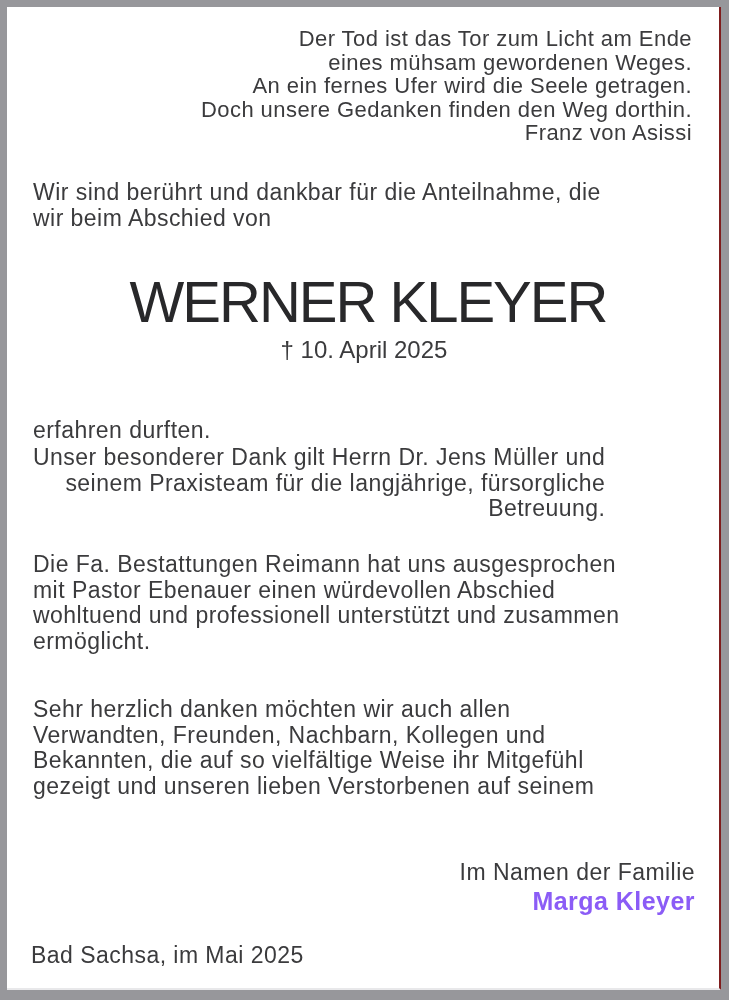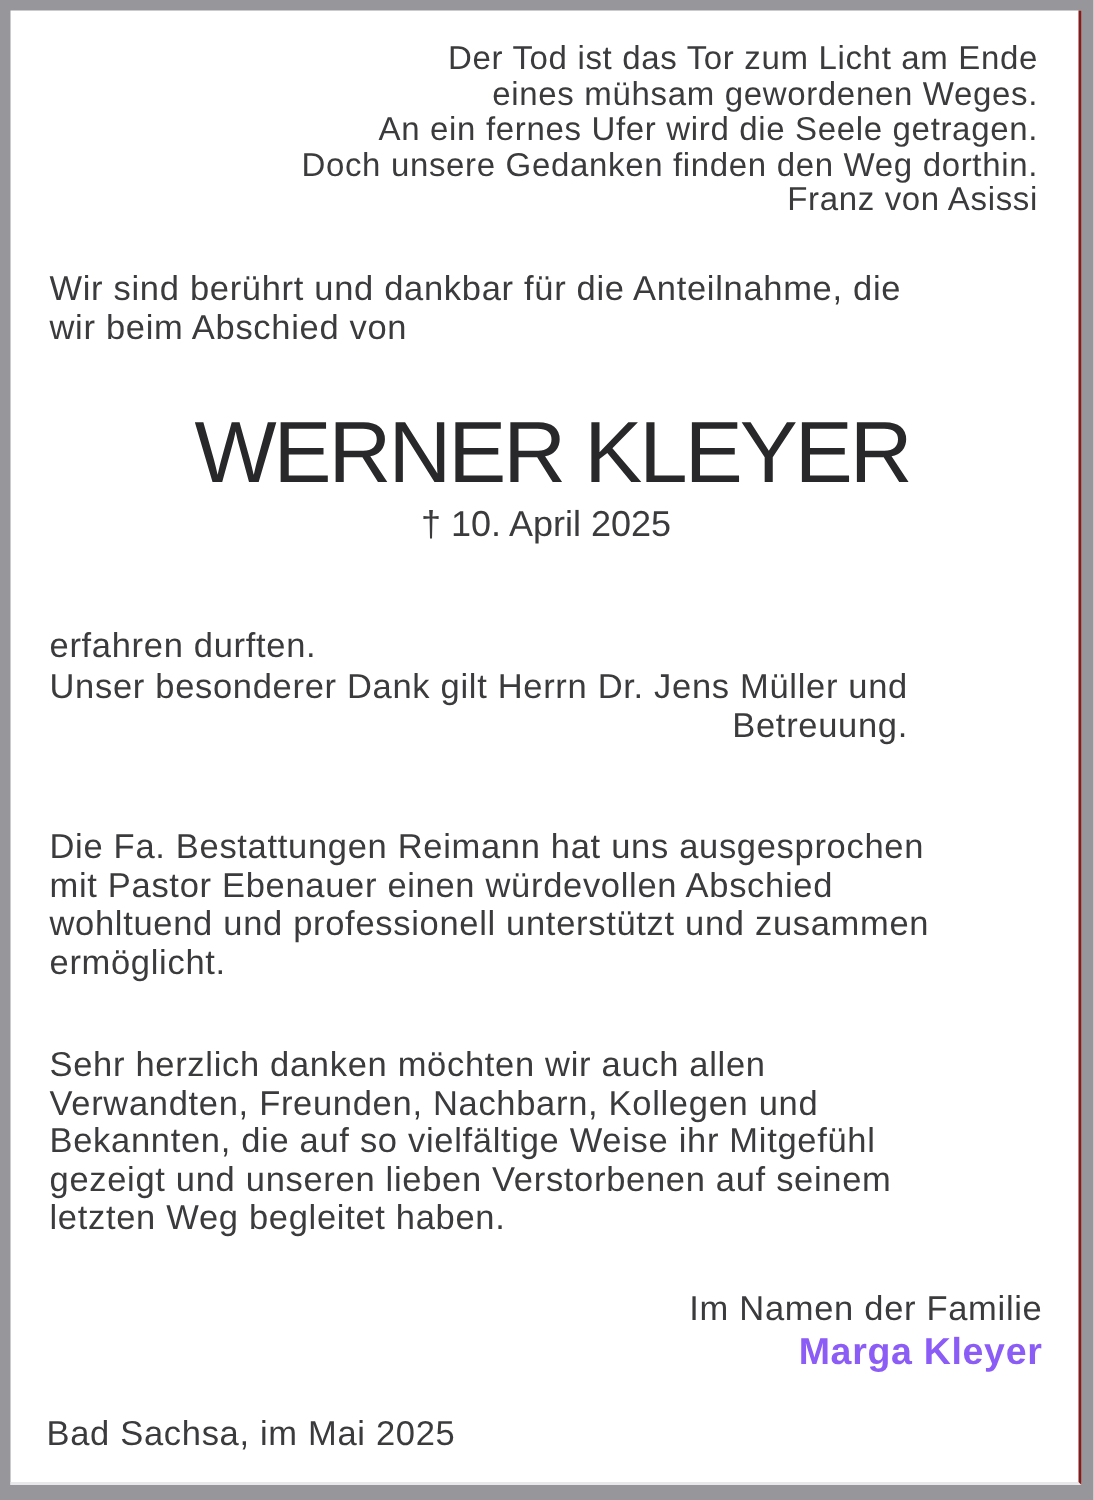"seinem Praxisteam für die langjährige," div { html: none -> <div>seinem Praxisteam für die langjährige, fürsorgliche</div> }
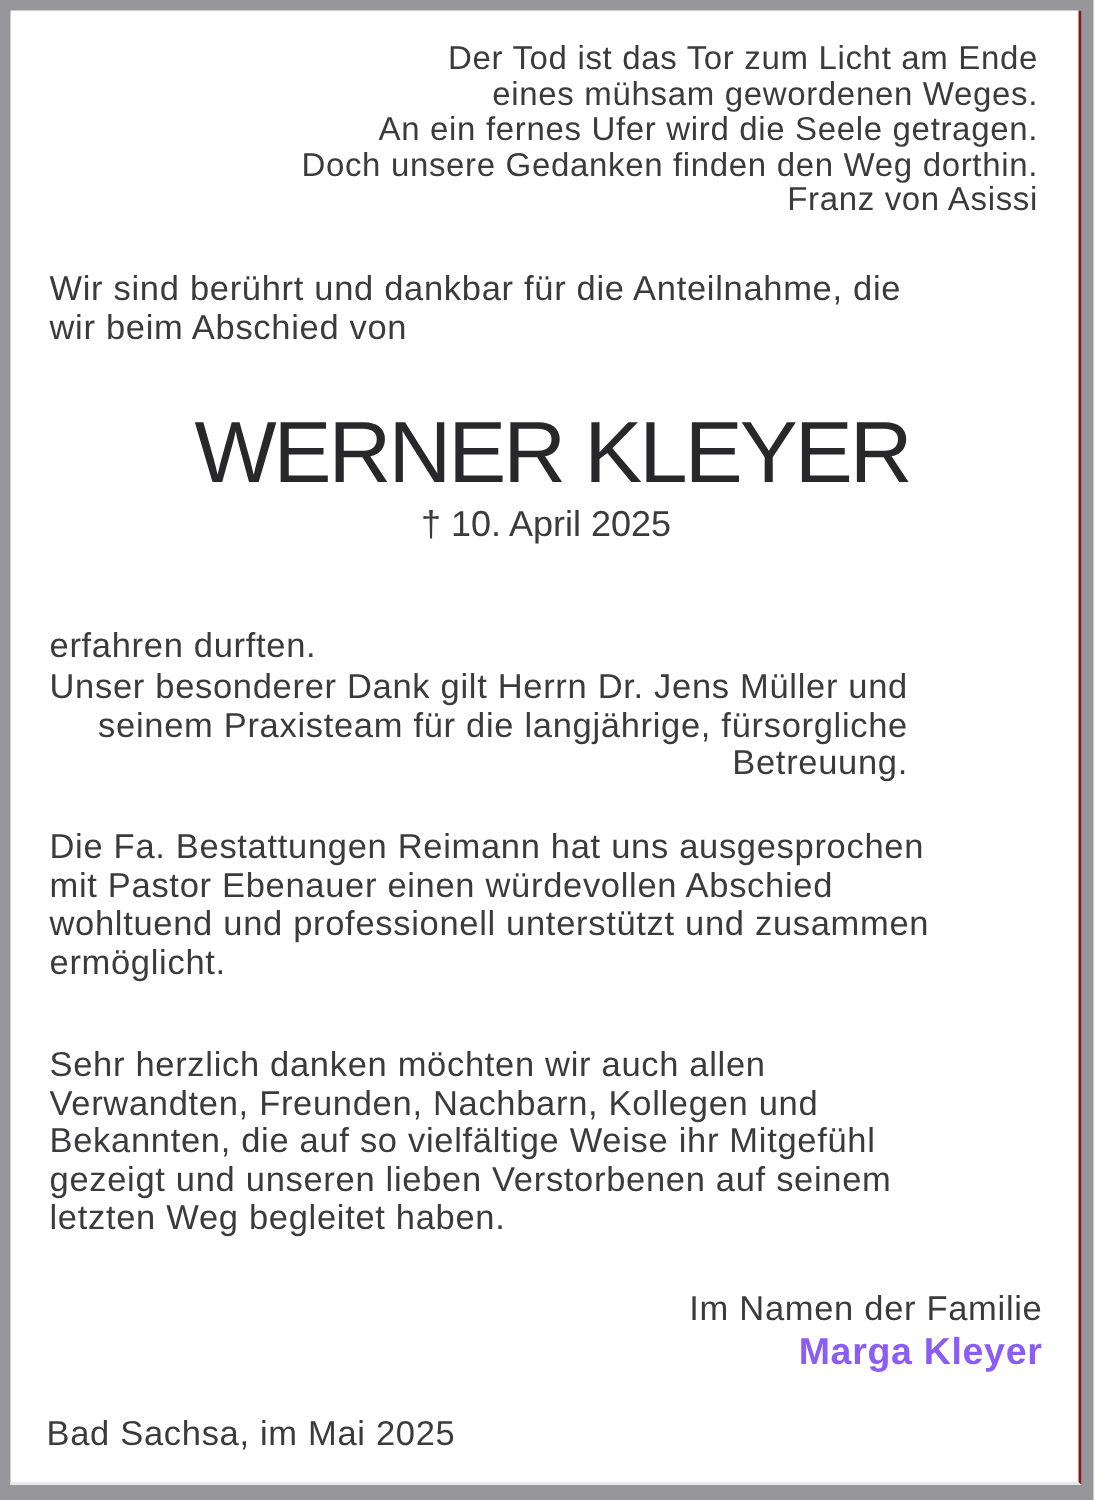"letzten Weg begleitet haben." div { html: <div>letzten Weg begleitet haben.</div> -> none }
